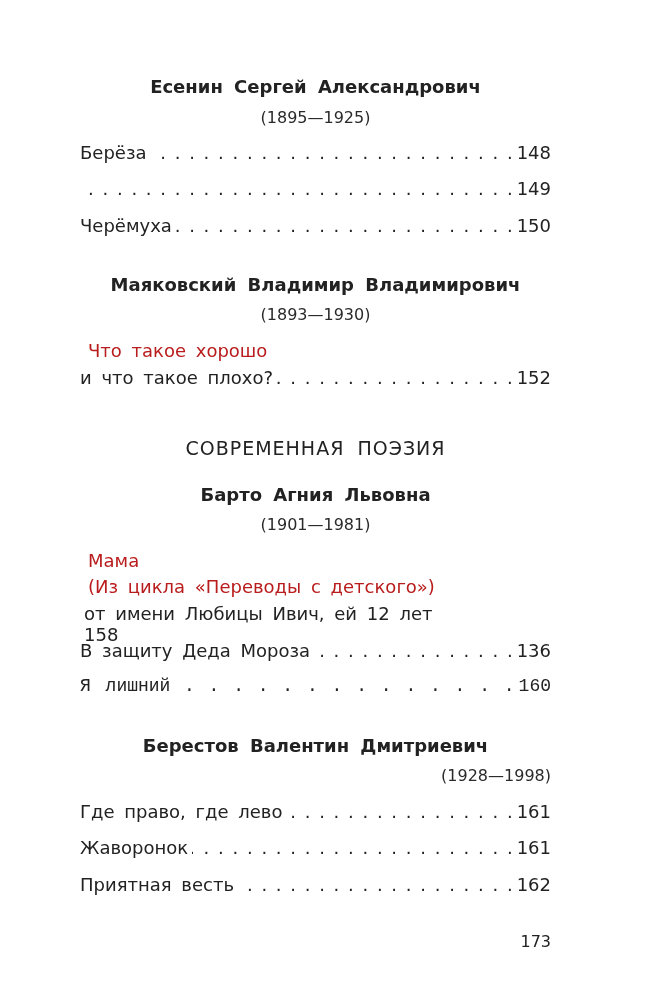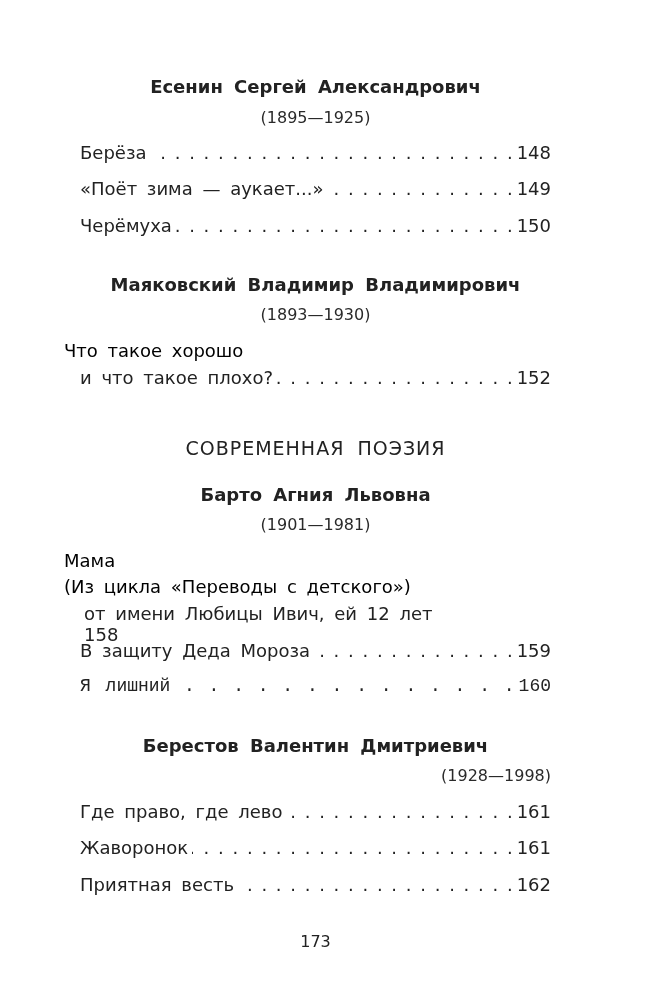"«Поёт зима — аукает...»" span.title { html: <span>«Поёт зима — аукает...»</span> -> none }
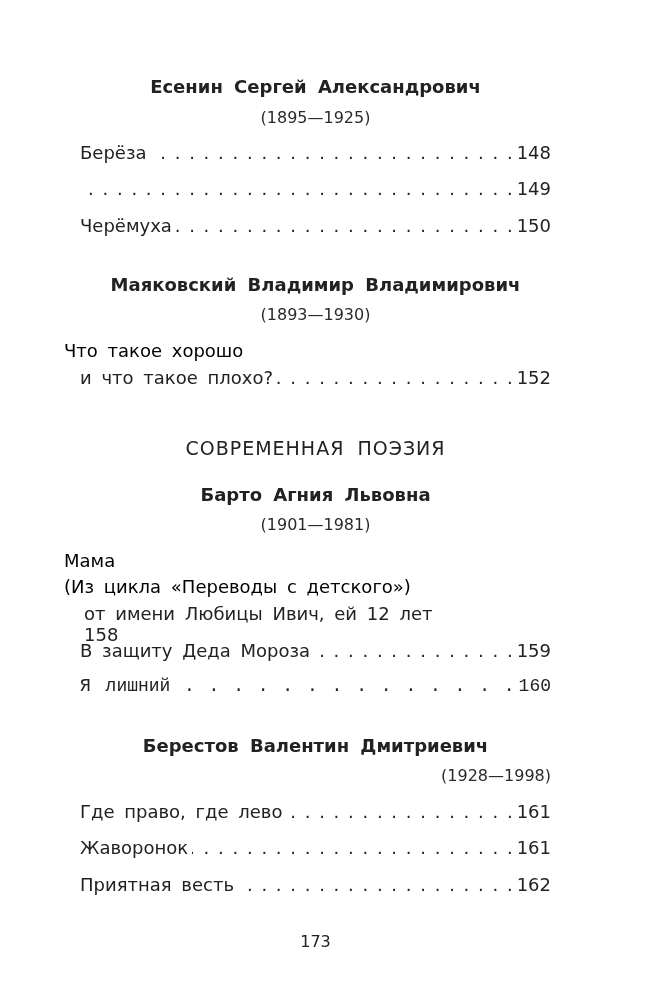"Что такое хорошо" .line { color: #000000 -> #b91c1c; left: 64px -> 88px }
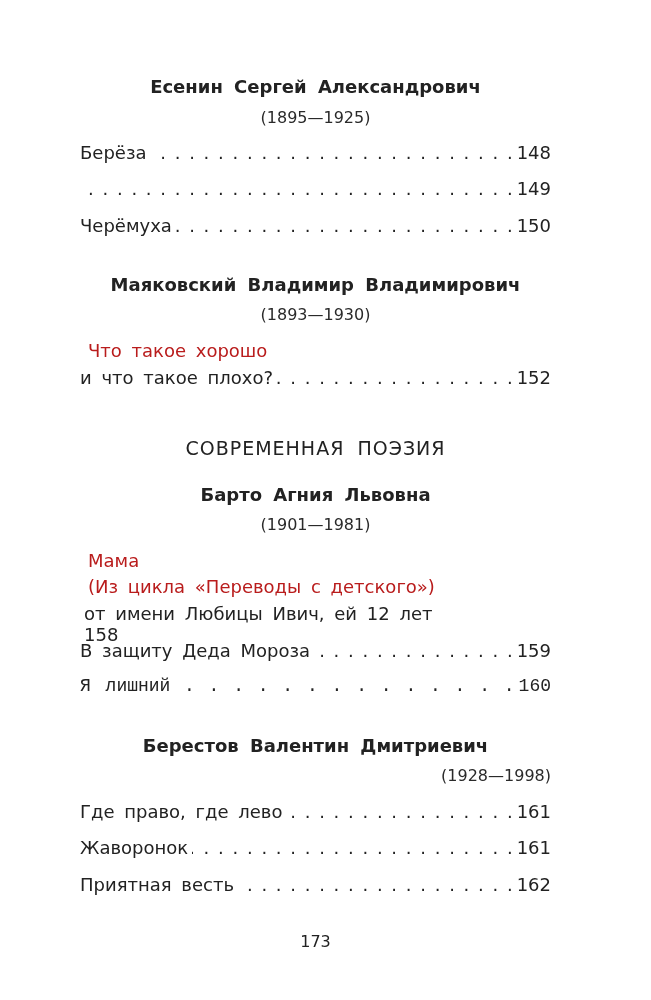"159" span.pg { text: 159 -> 136 }
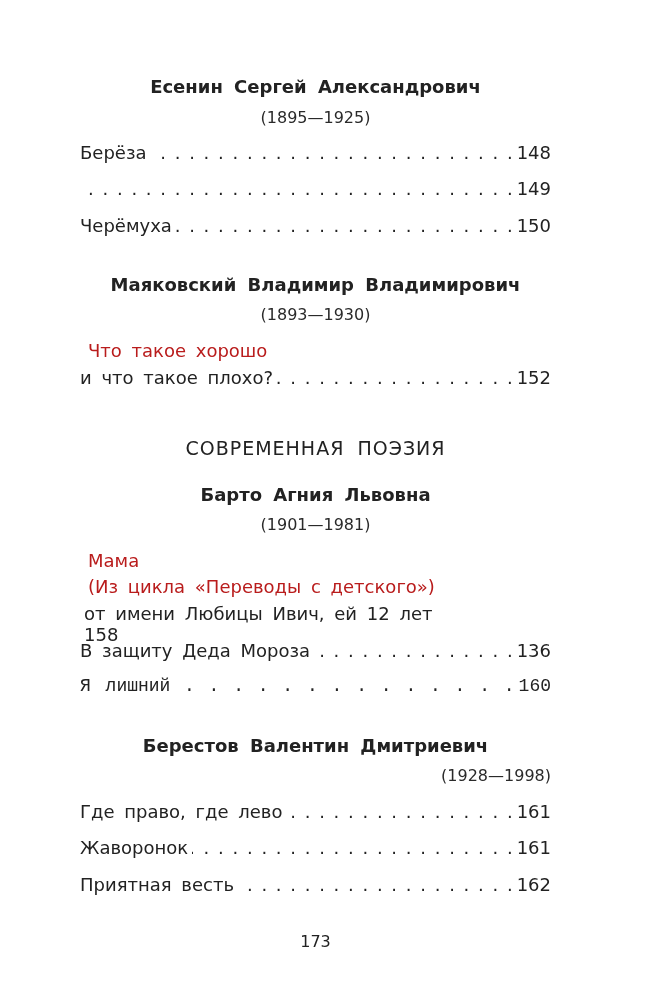"173" .page-num { text-align: center -> right }
